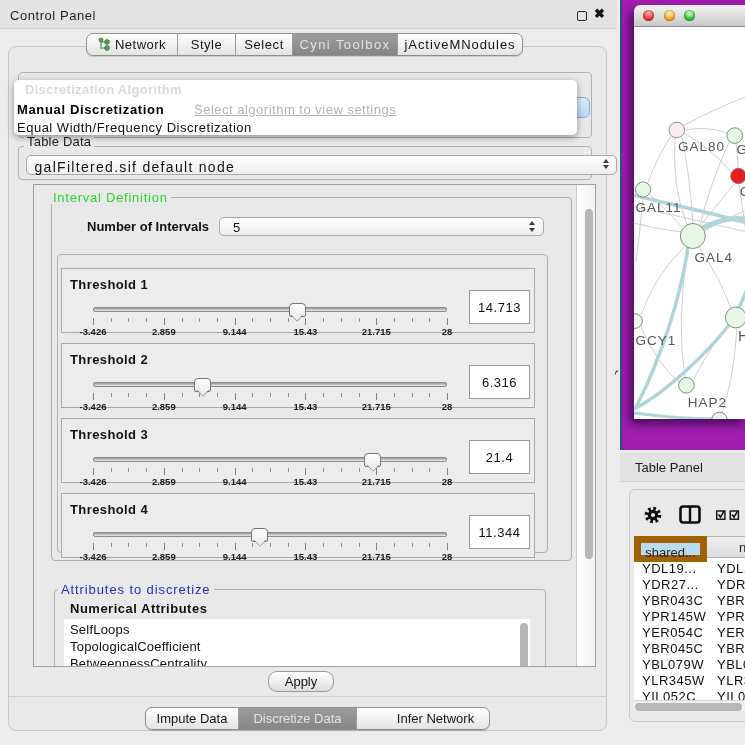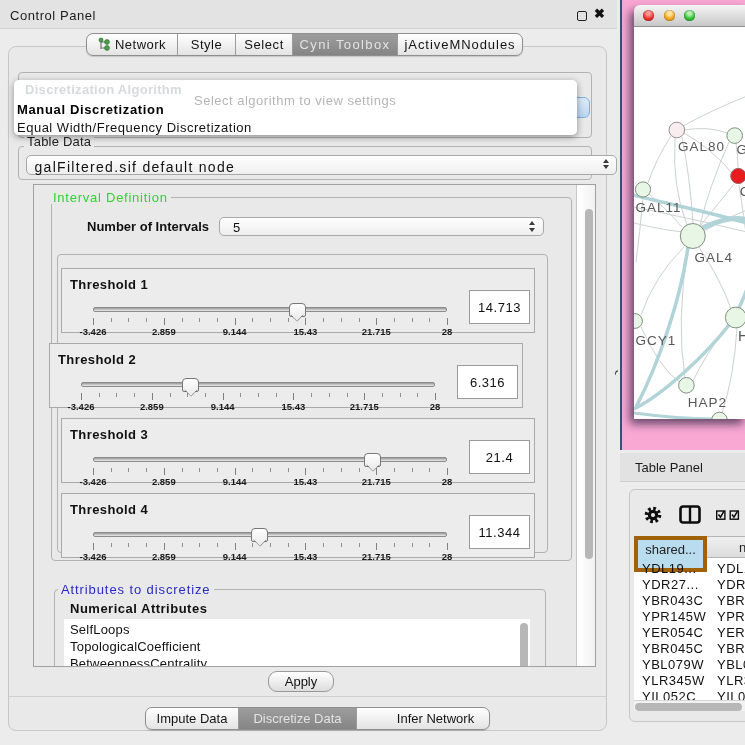"Select algorithm to view settings" div.abs { text-decoration: none -> underline; top: 13px -> 22px }
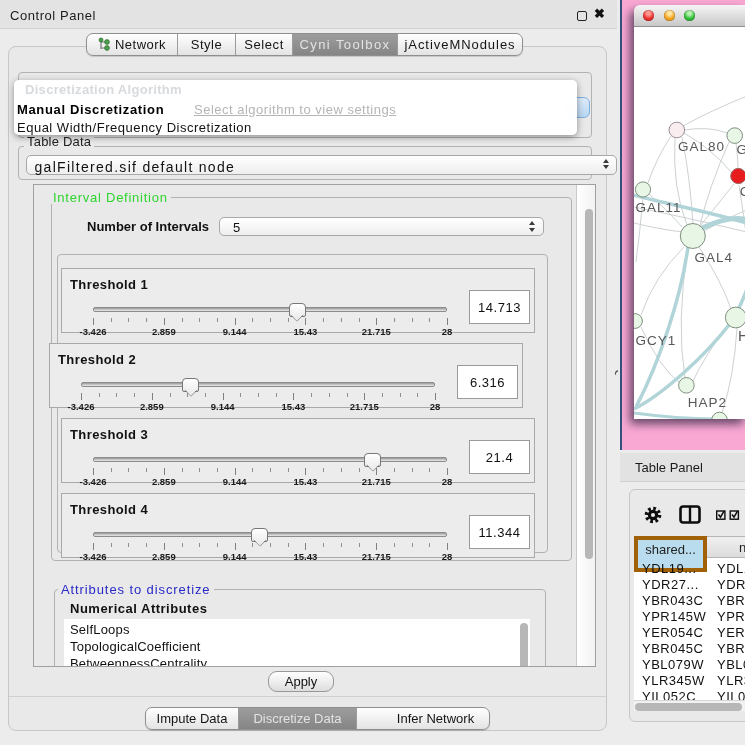"GAL80" div.abs { background: #f9a8d4 -> #a21caf }
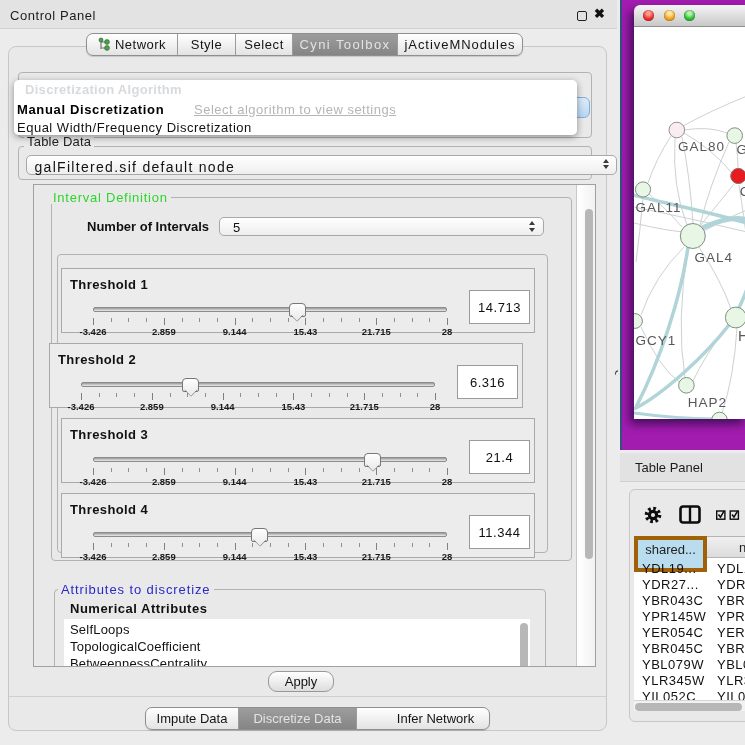"Threshold 2" div.tbox { left: 15px -> 27px }
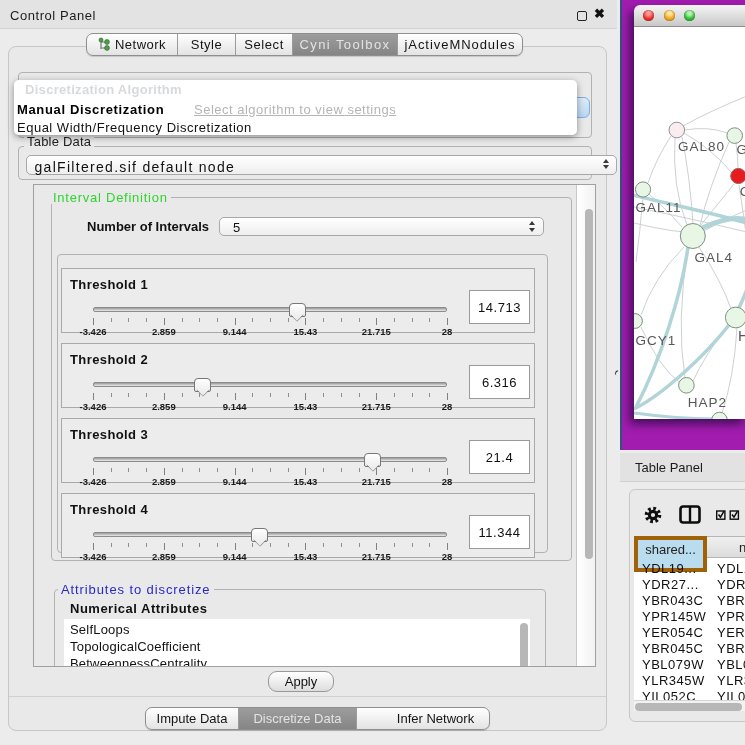"shared..." div.abs { border: 4px solid #a16207 -> 7px solid #a16207; height: 36px -> 26px }
